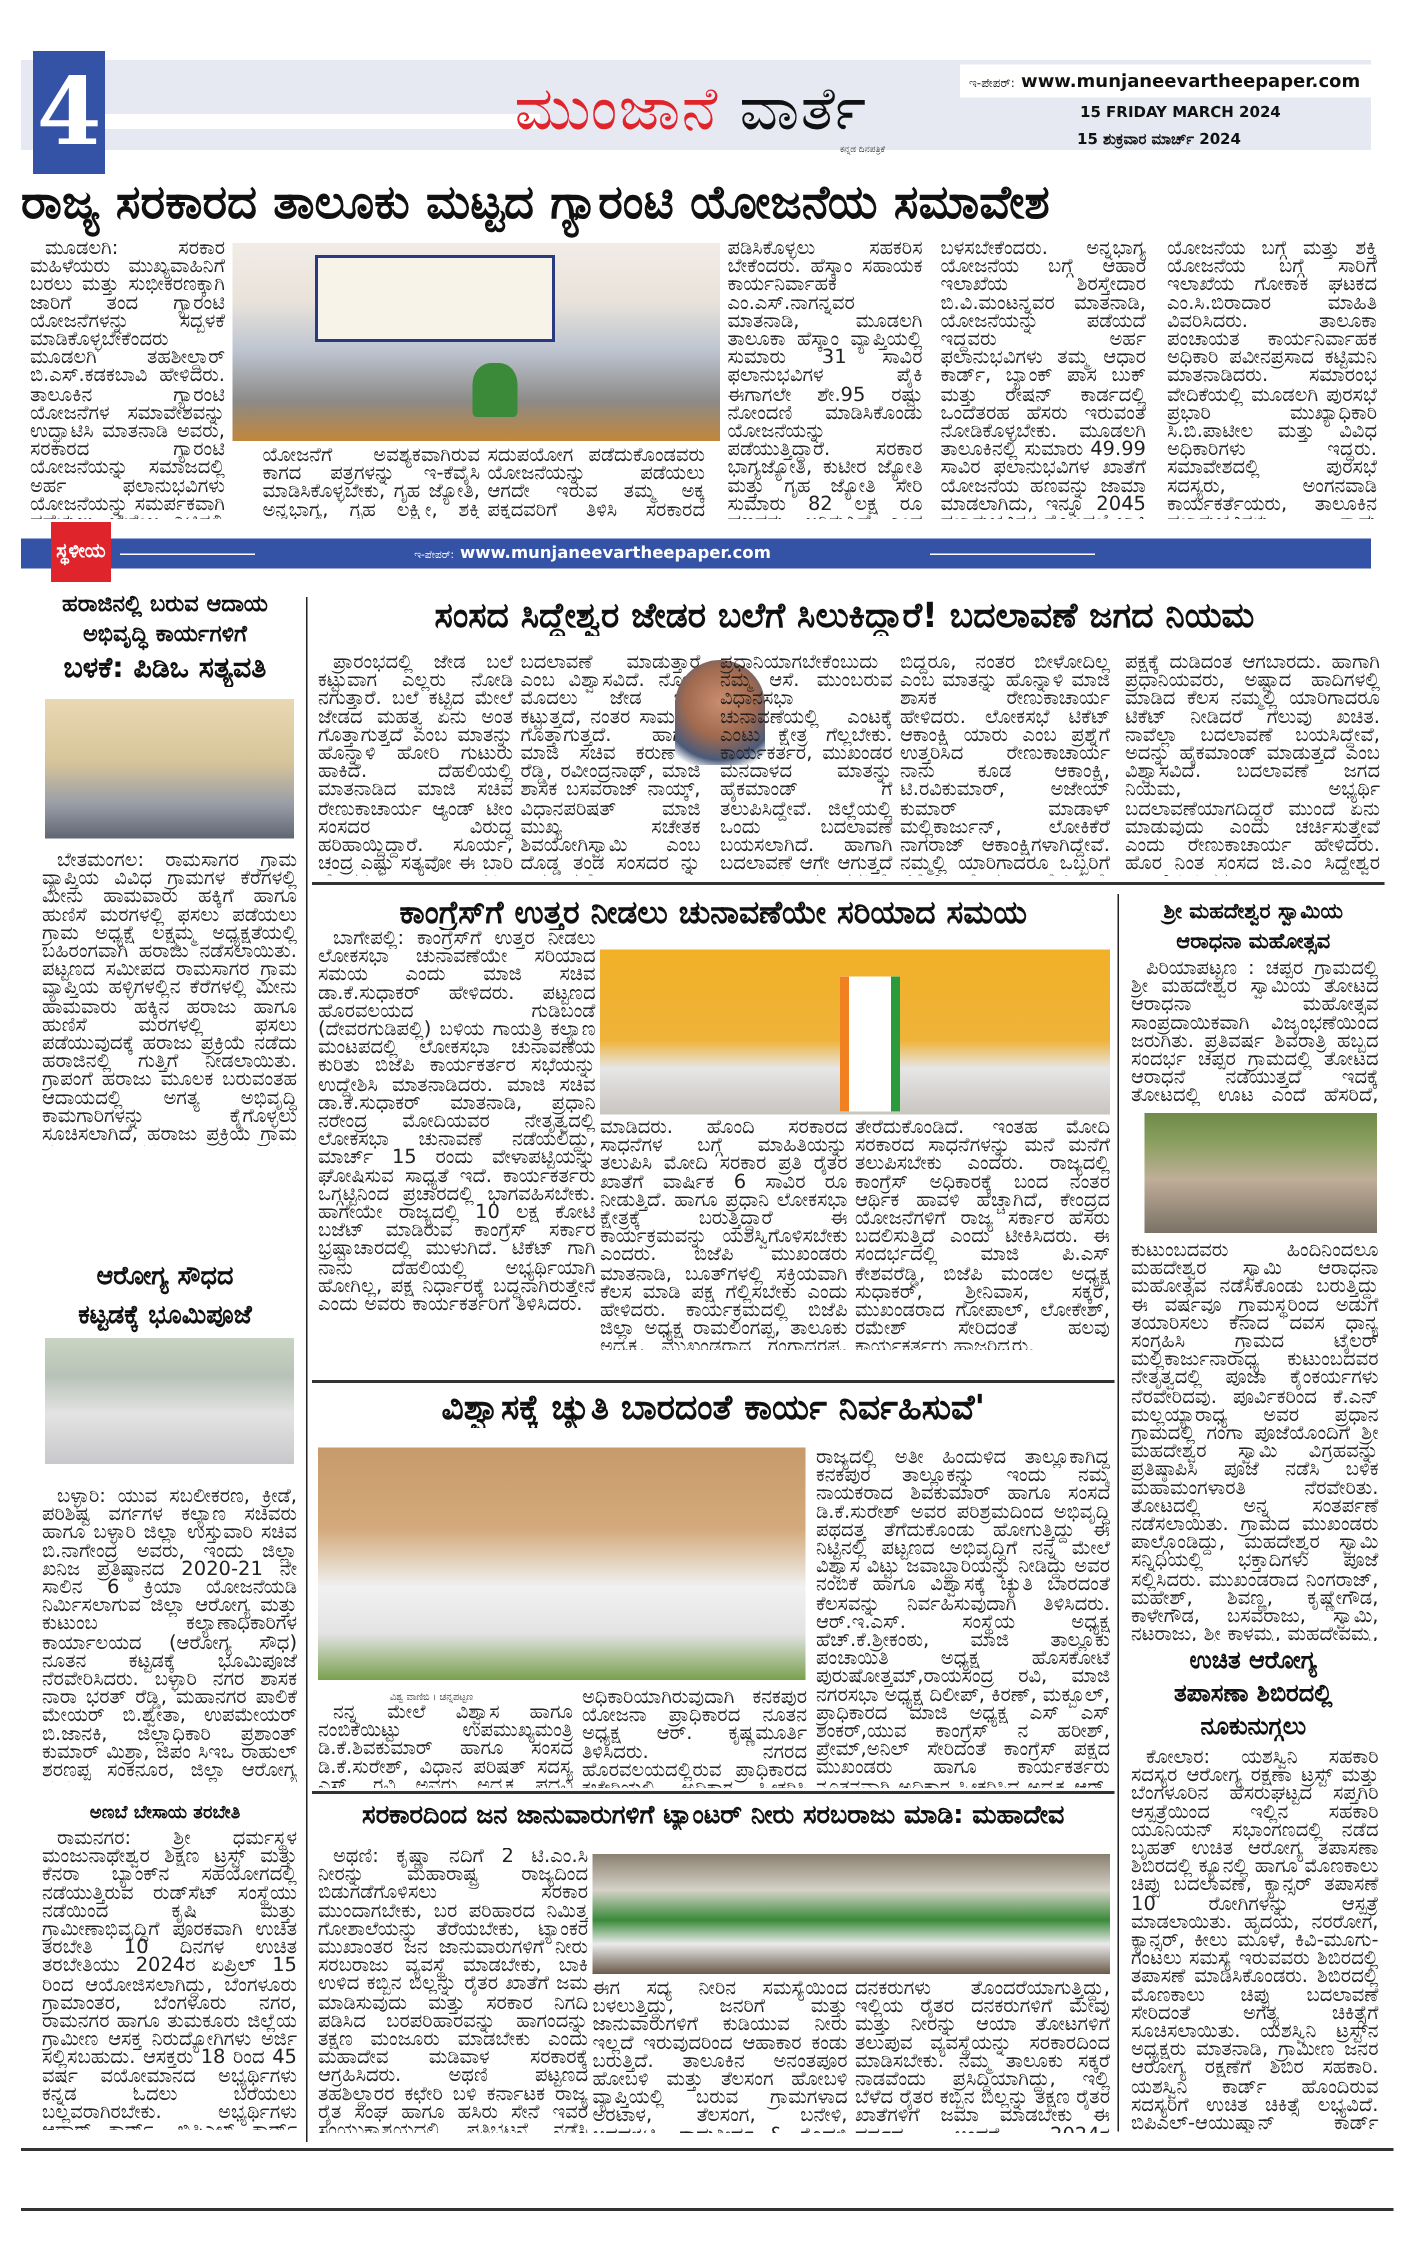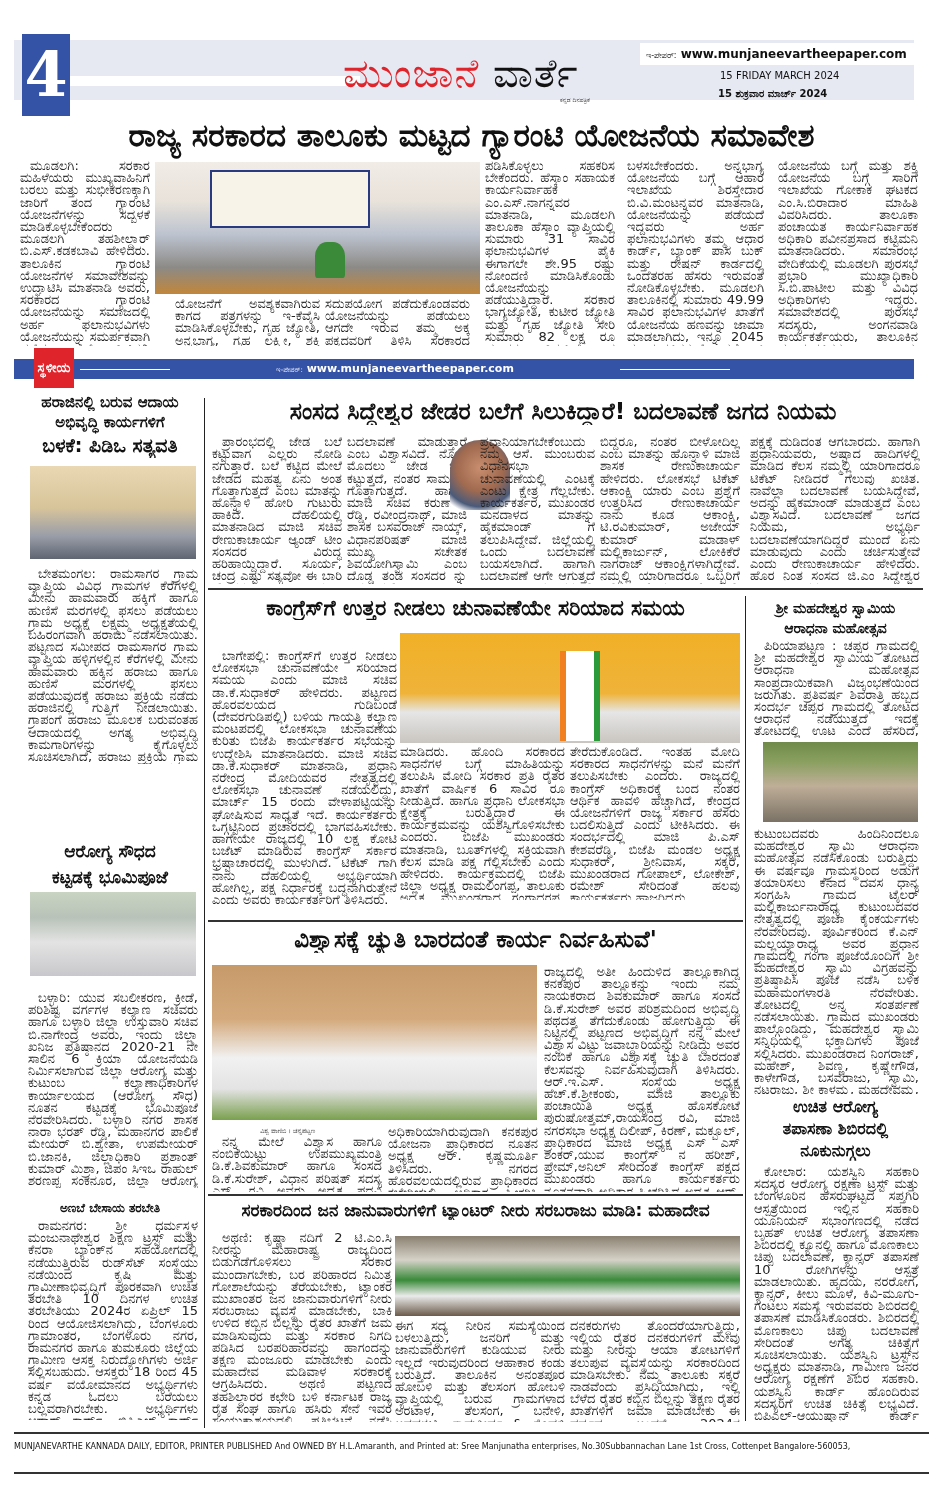"15 FRIDAY MARCH 2024" .date-en { font-weight: normal -> bold }
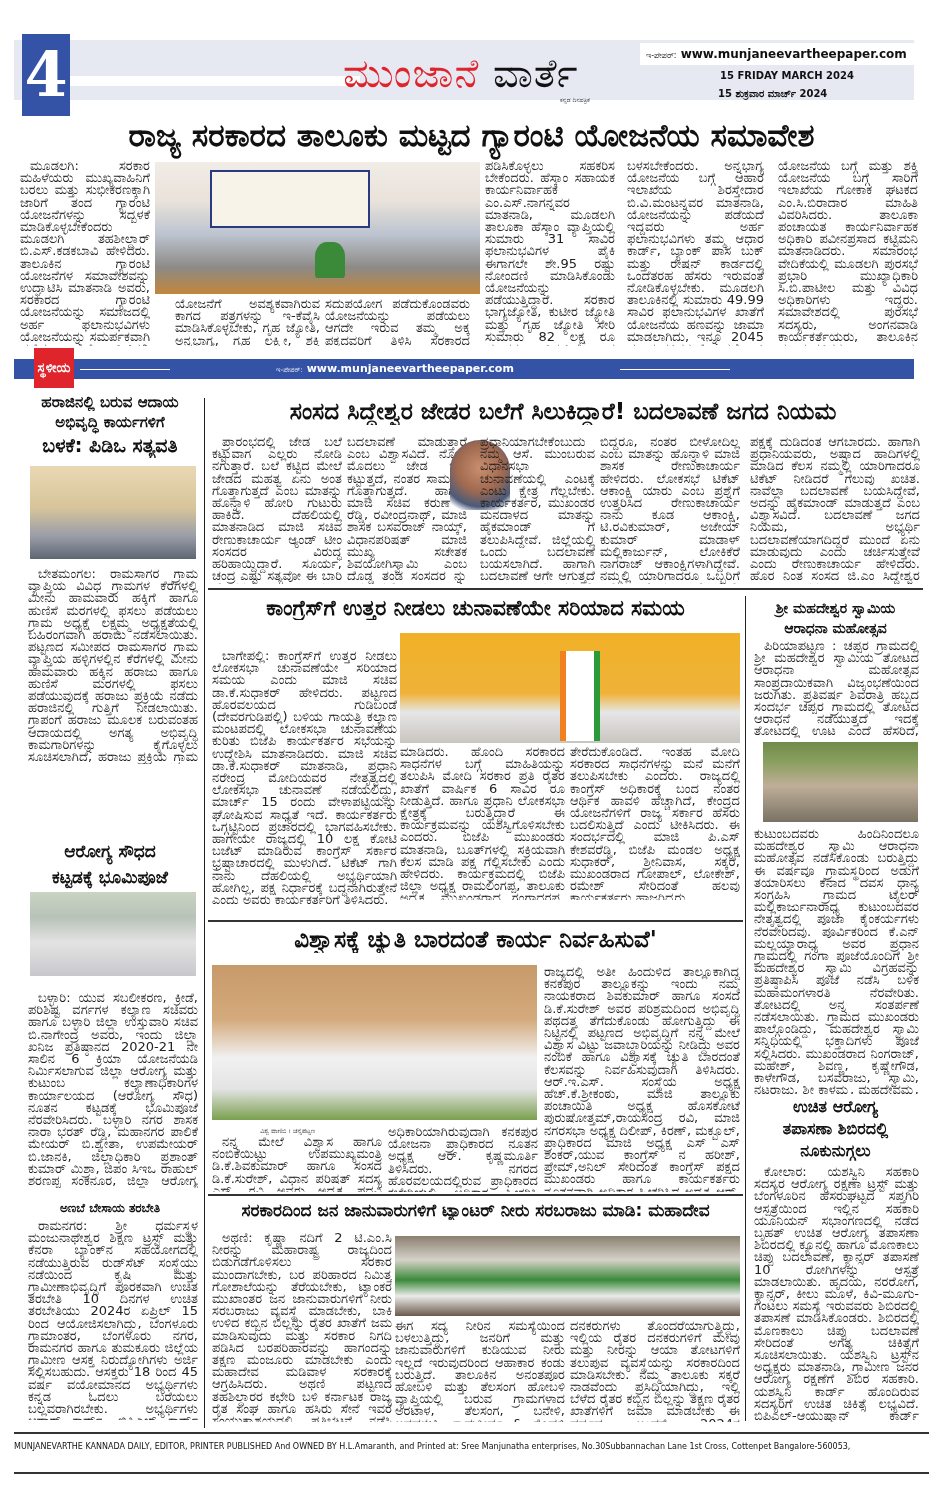"ರಾಜ್ಯ ಸರಕಾರದ ತಾಲೂಕು ಮಟ್ಟದ ಗ್ಯಾರಂಟಿ" .head1 { text-align: center -> left }
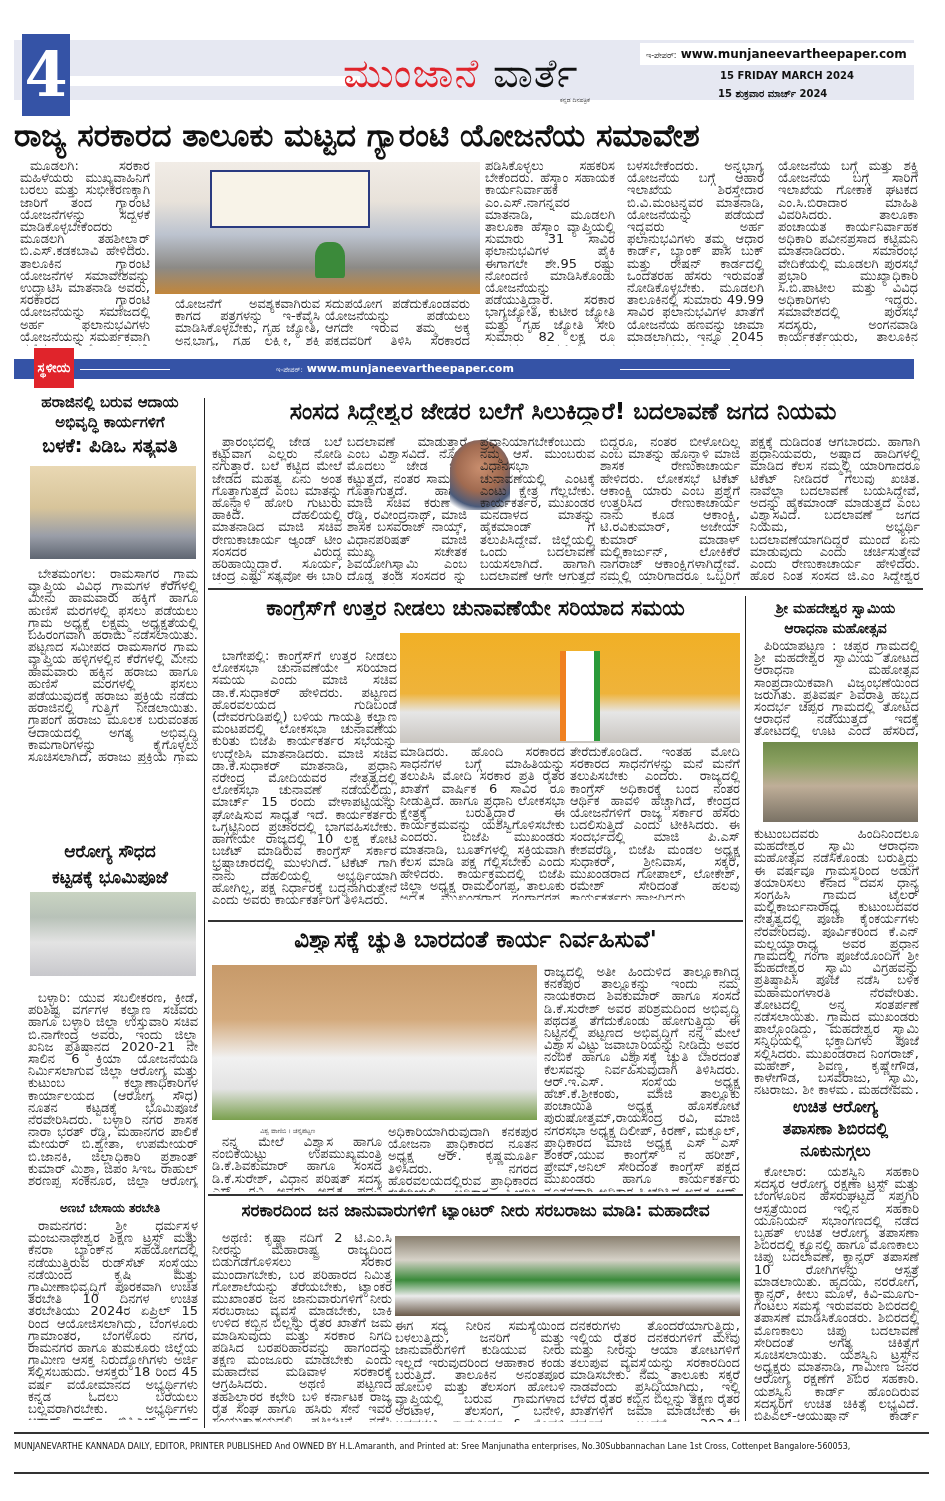"ಬಾಗೇಪಲ್ಲಿ: ಕಾಂಗ್ರೆಸ್‌ಗೆ ಉತ್ತರ ನೀಡಲು" div.abs { top: 650px -> 620px }
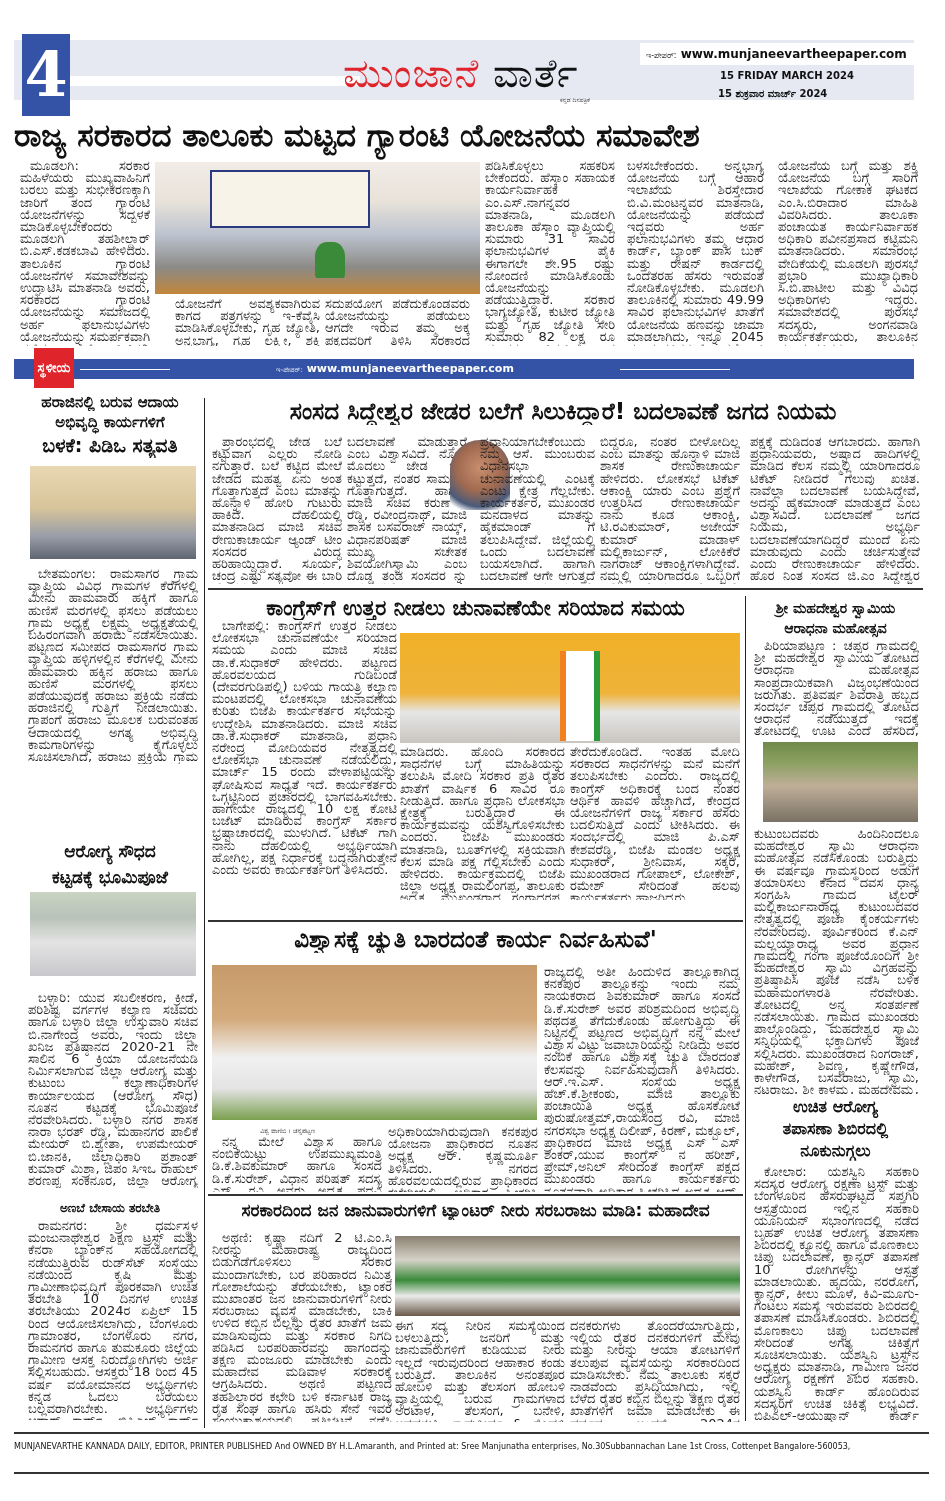"MUNJANEVARTHE KANNADA DAILY, EDITOR," div { html: <div>MUNJANEVARTHE KANNADA DAILY, EDITOR, PRINTER PUBLISHED And OWNED BY H.L.Amaranth, and Printed at: Sree Manjunatha enterprises, No.30Subbannachan Lane 1st Cross, Cottenpet Bangalore-560053,</div> -> none }
